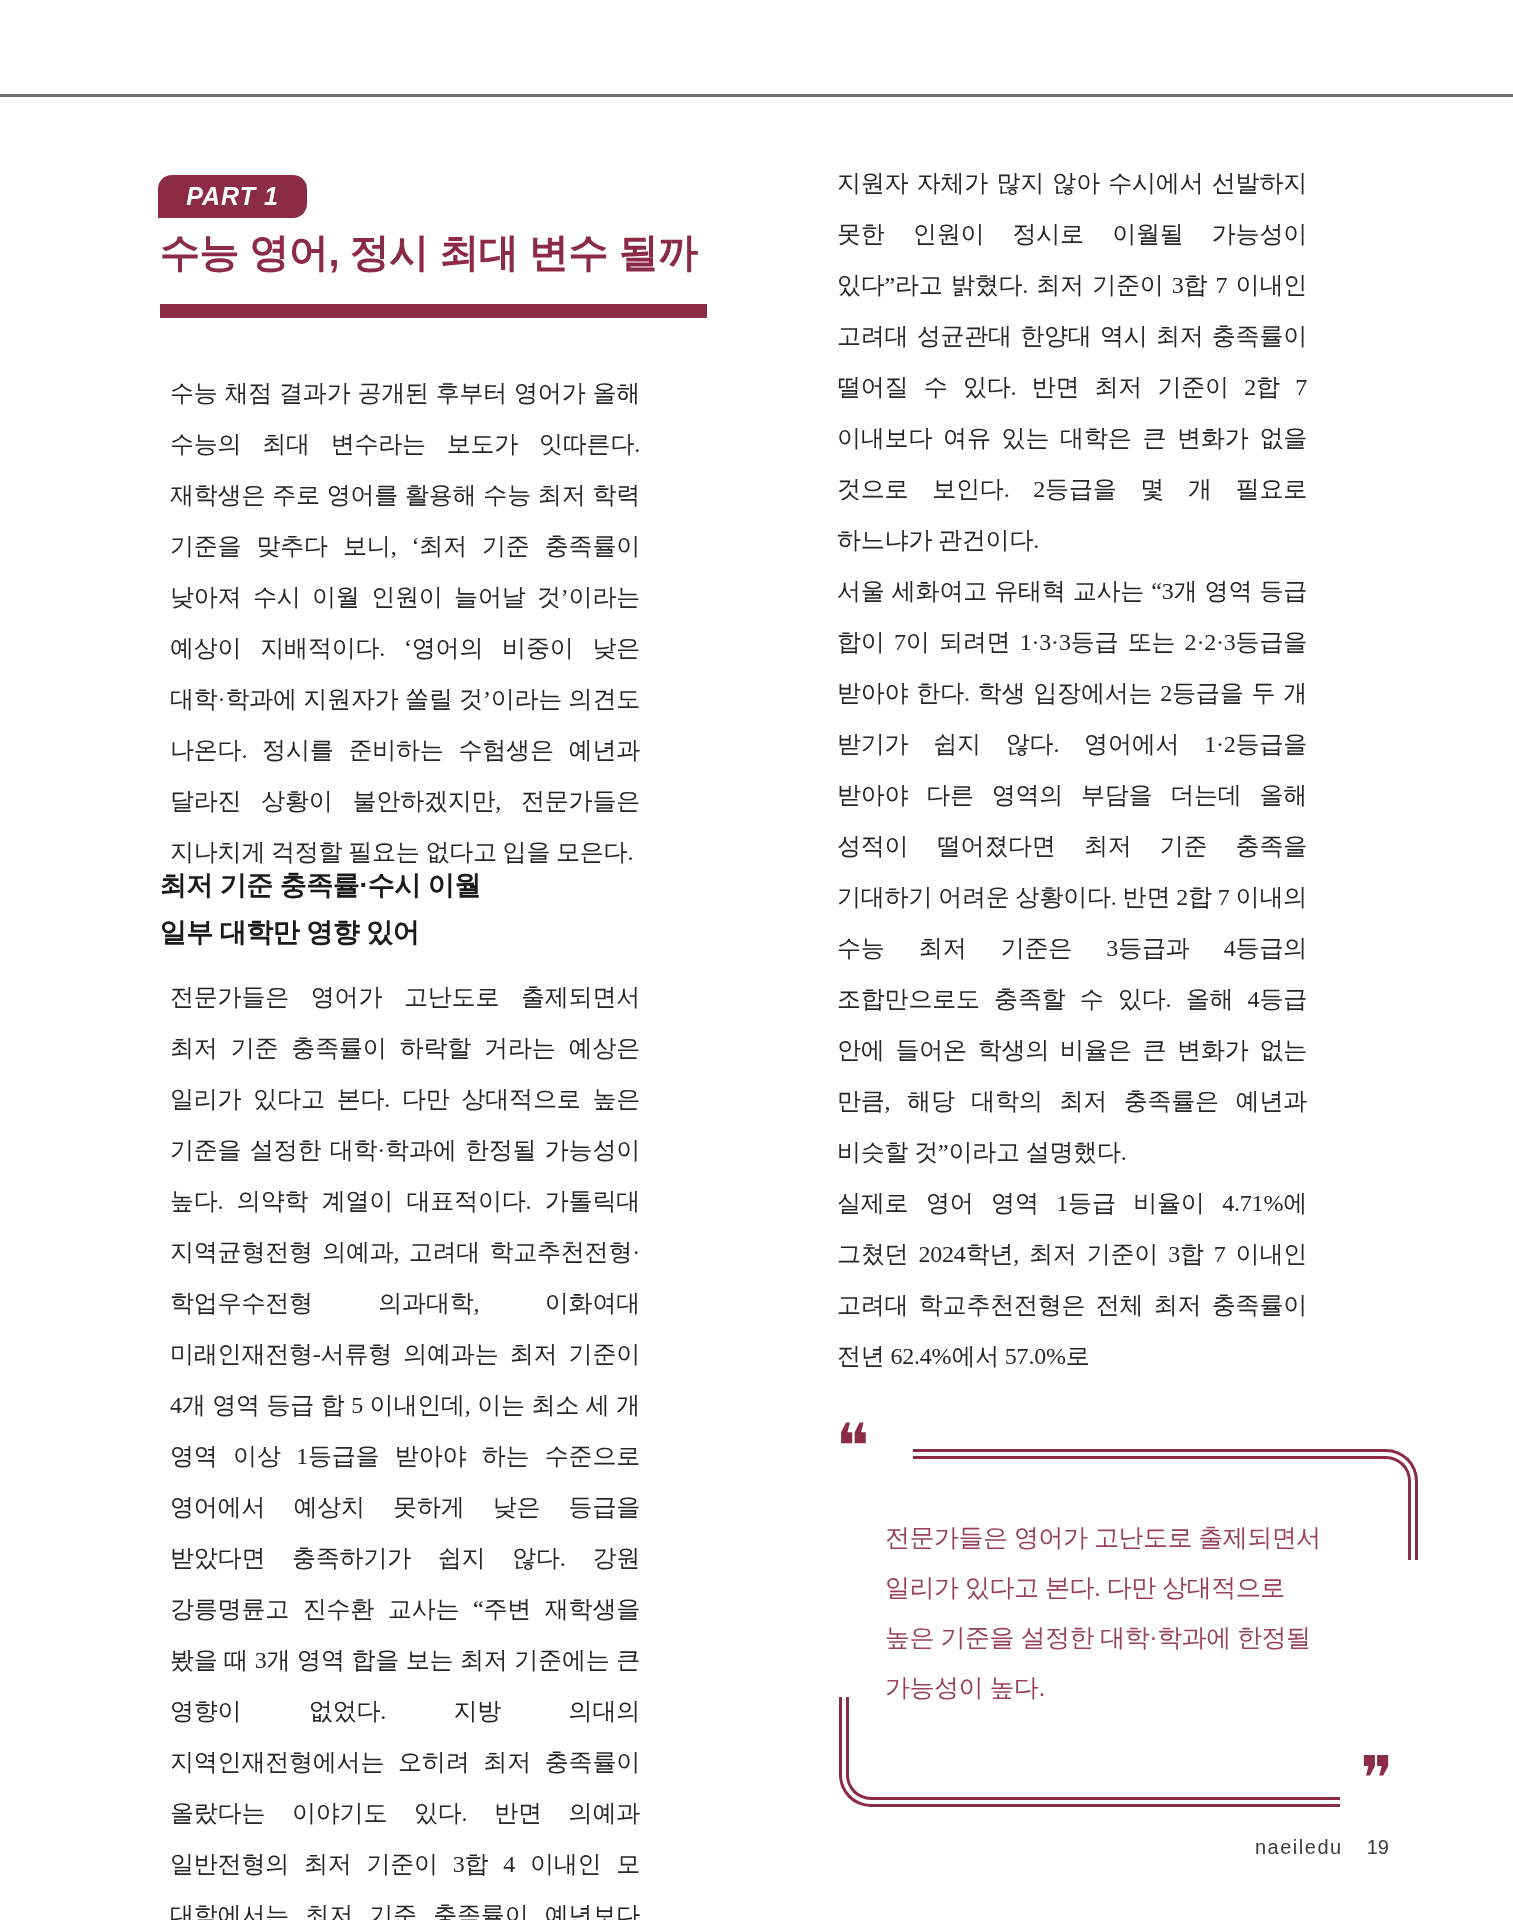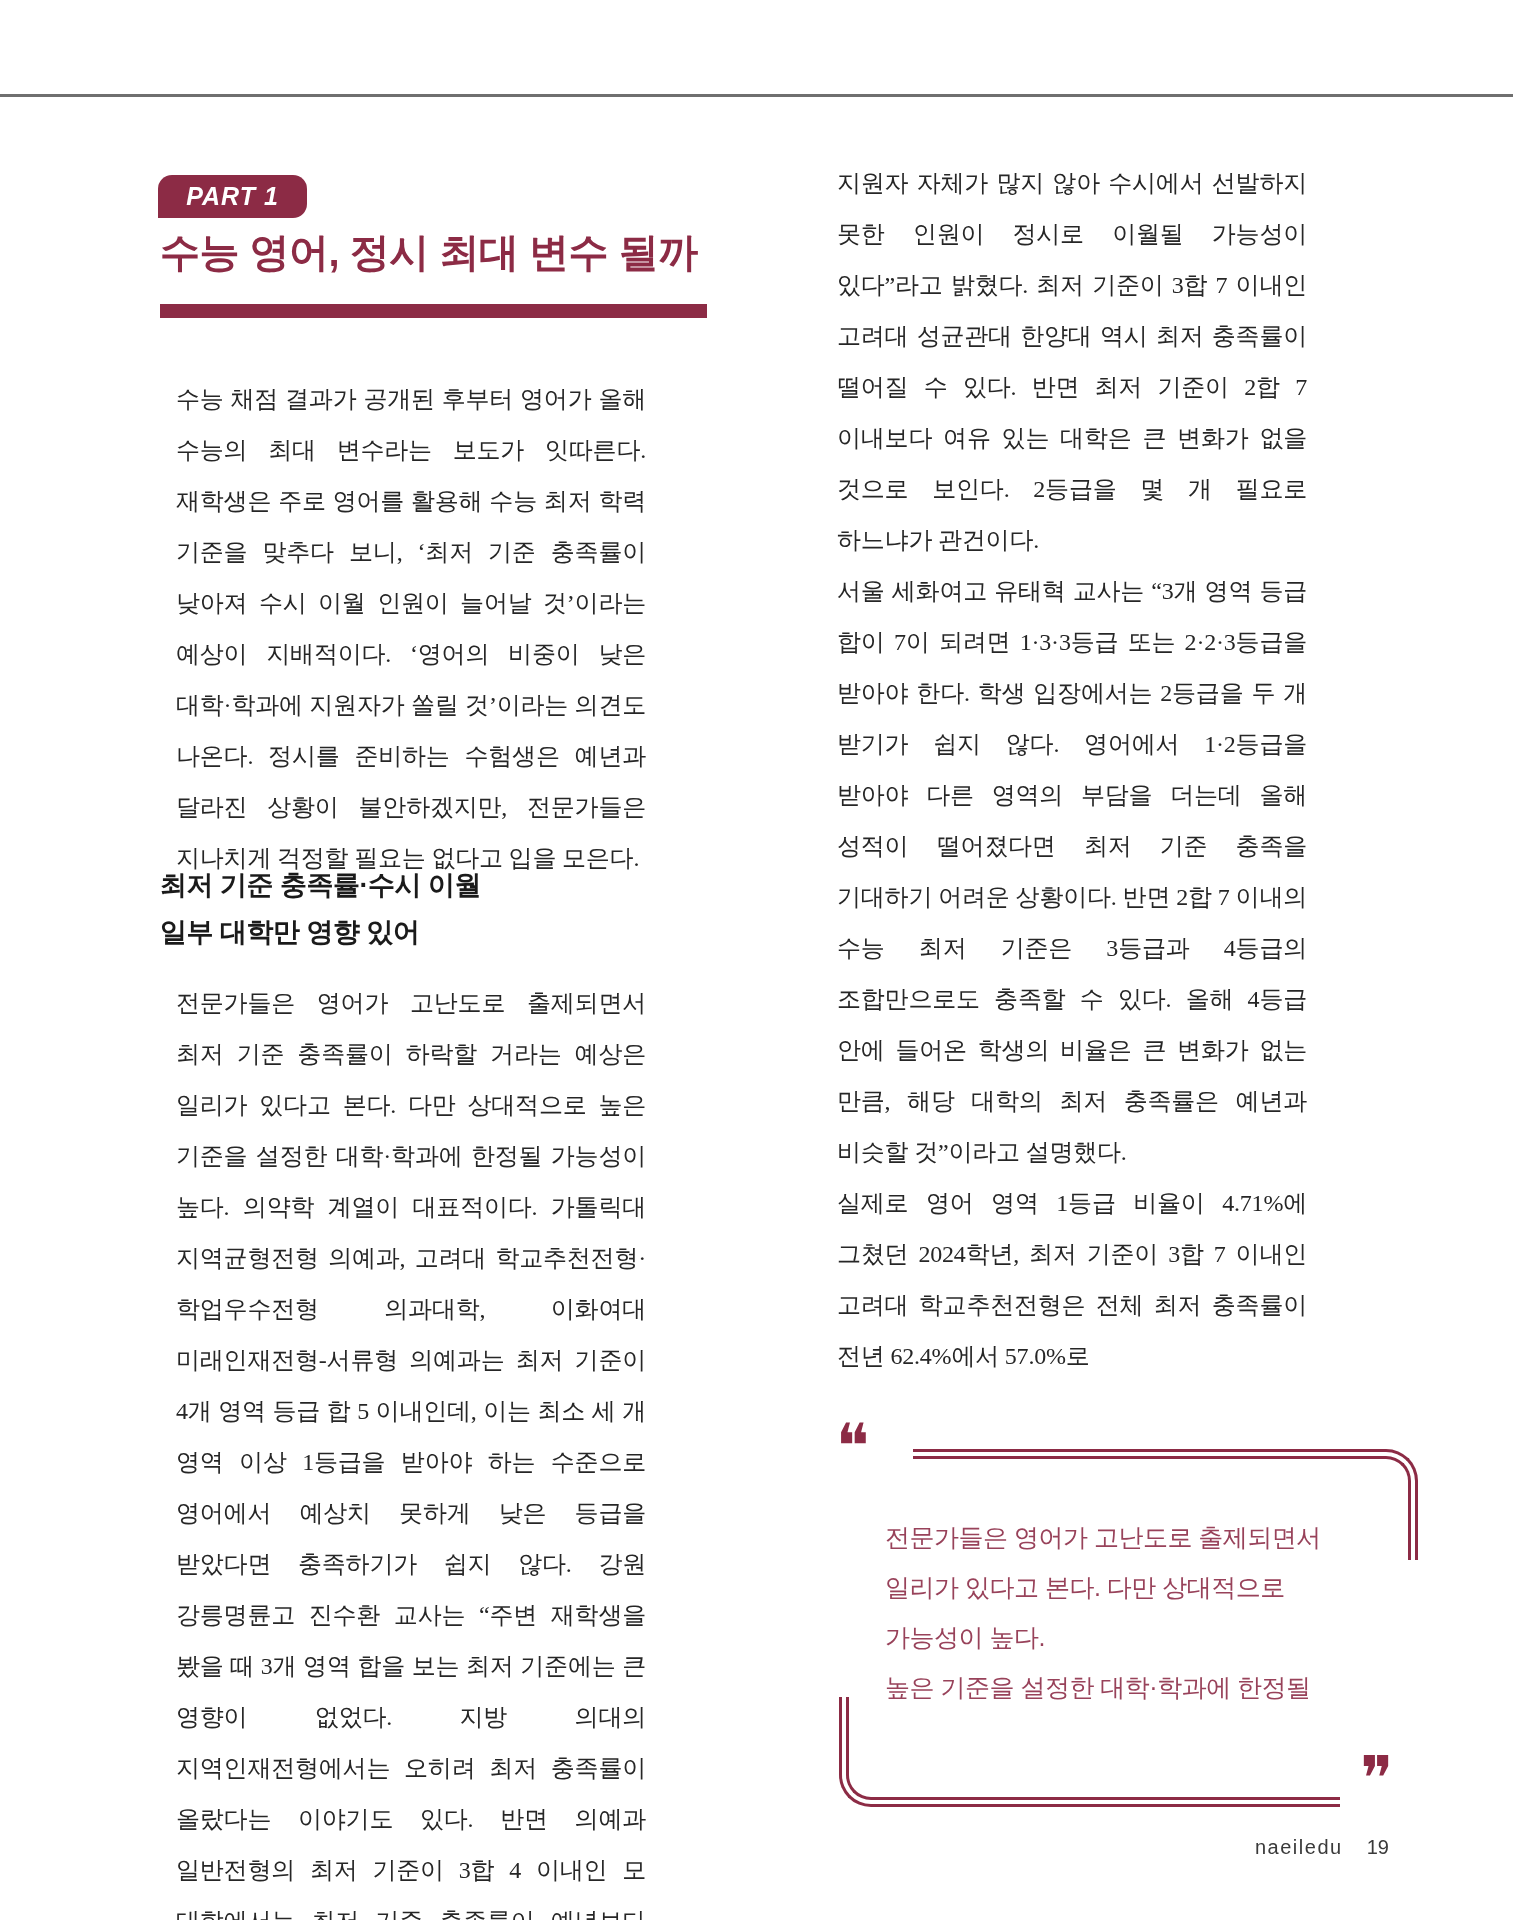"수능 채점 결과가 공개된 후부터" .body-par { margin: 16px -> 10px }
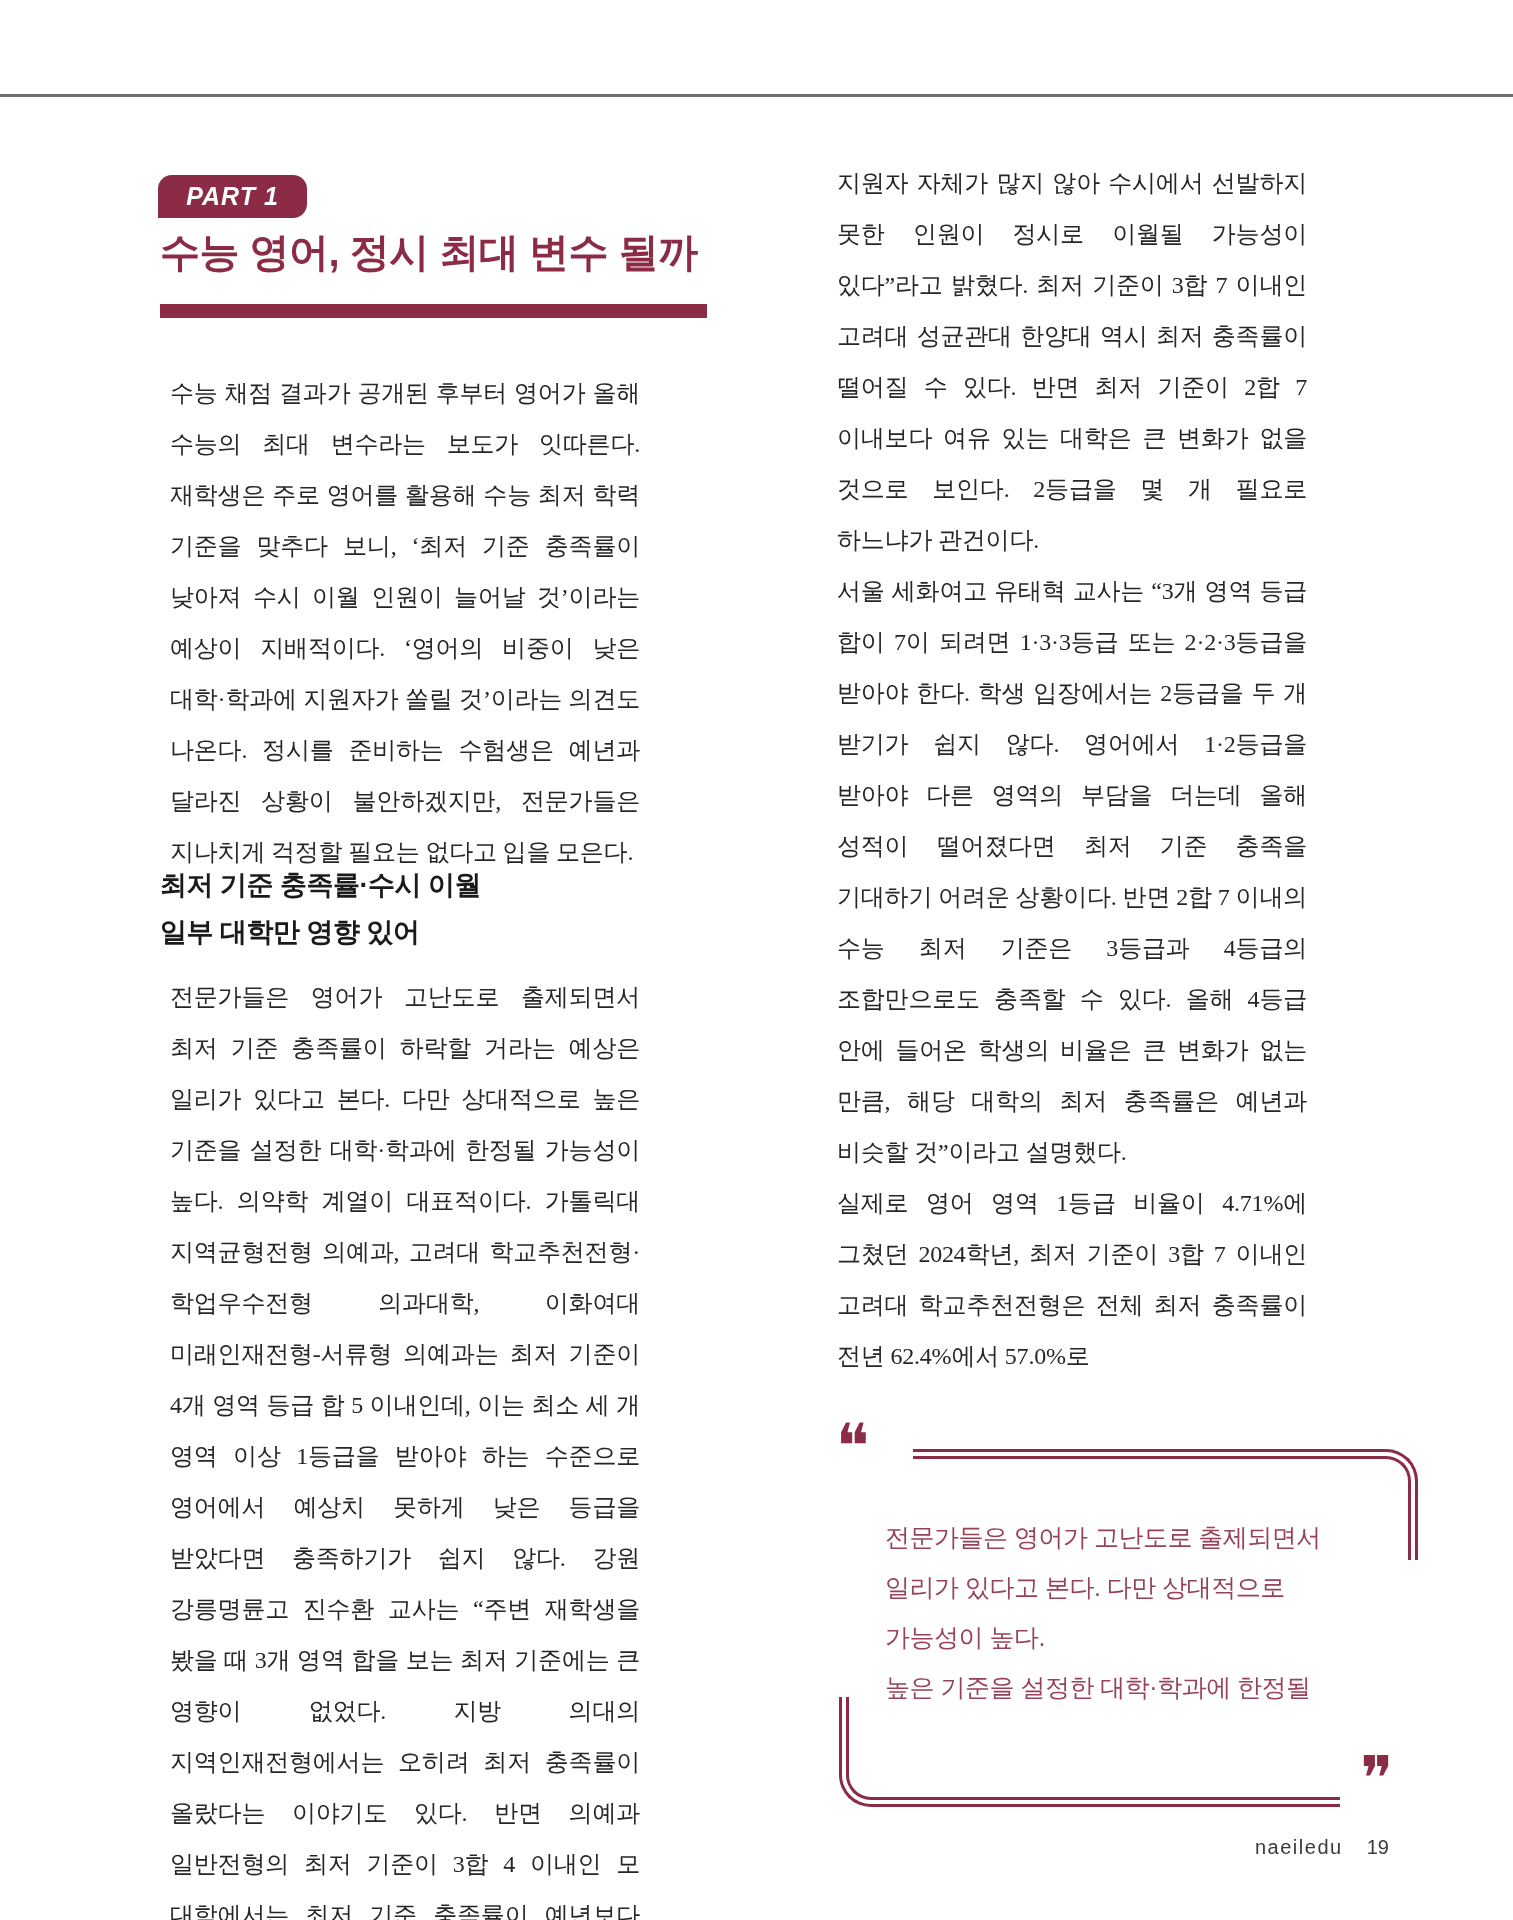"가능성이 높다." span { order: before "높은 기준을 설정한 대학·학과에 한정될" -> after "높은 기준을 설정한 대학·학과에 한정될" }
